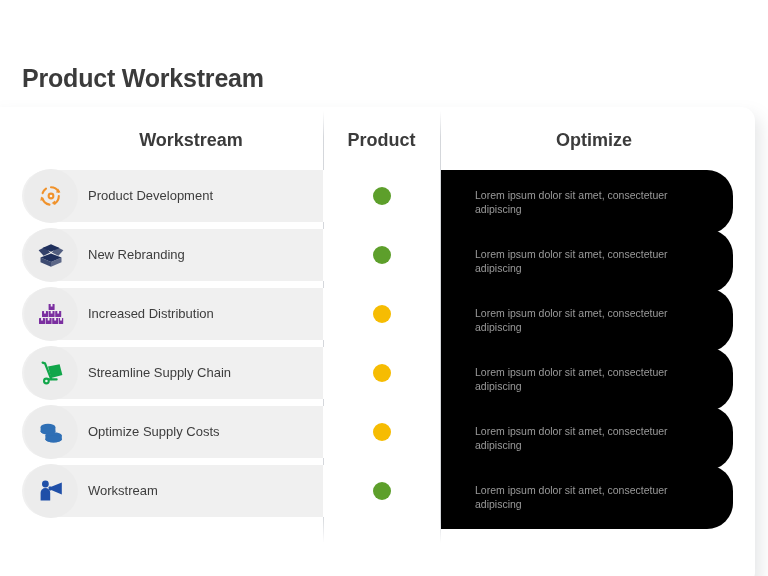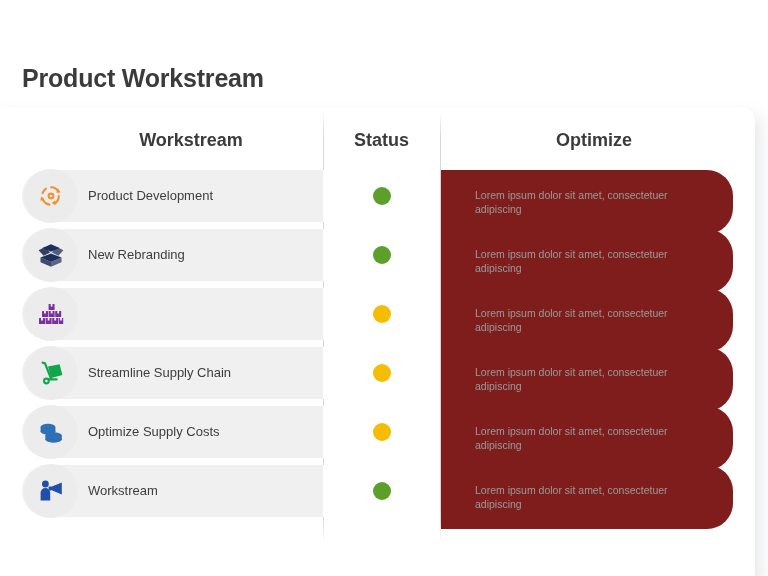"Status" div.col-head { text: Status -> Product }
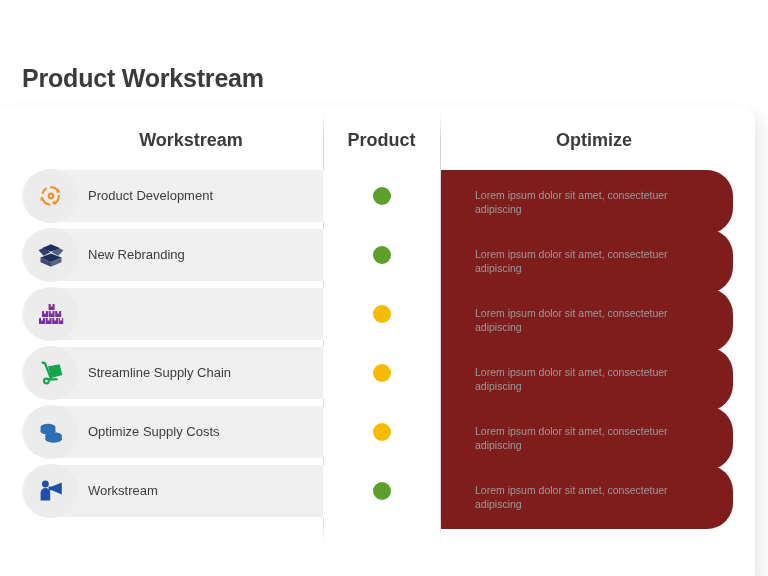"Lorem ipsum dolor sit amet," .cm-pill { background: #7f1d1d -> #000000 }
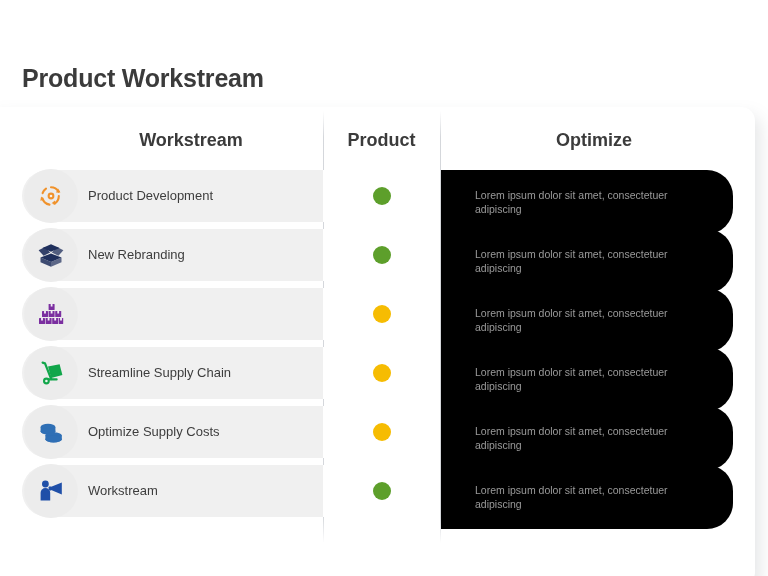"Increased Distribution" div.ws-label { html: none -> <div>Increased Distribution</div> }
